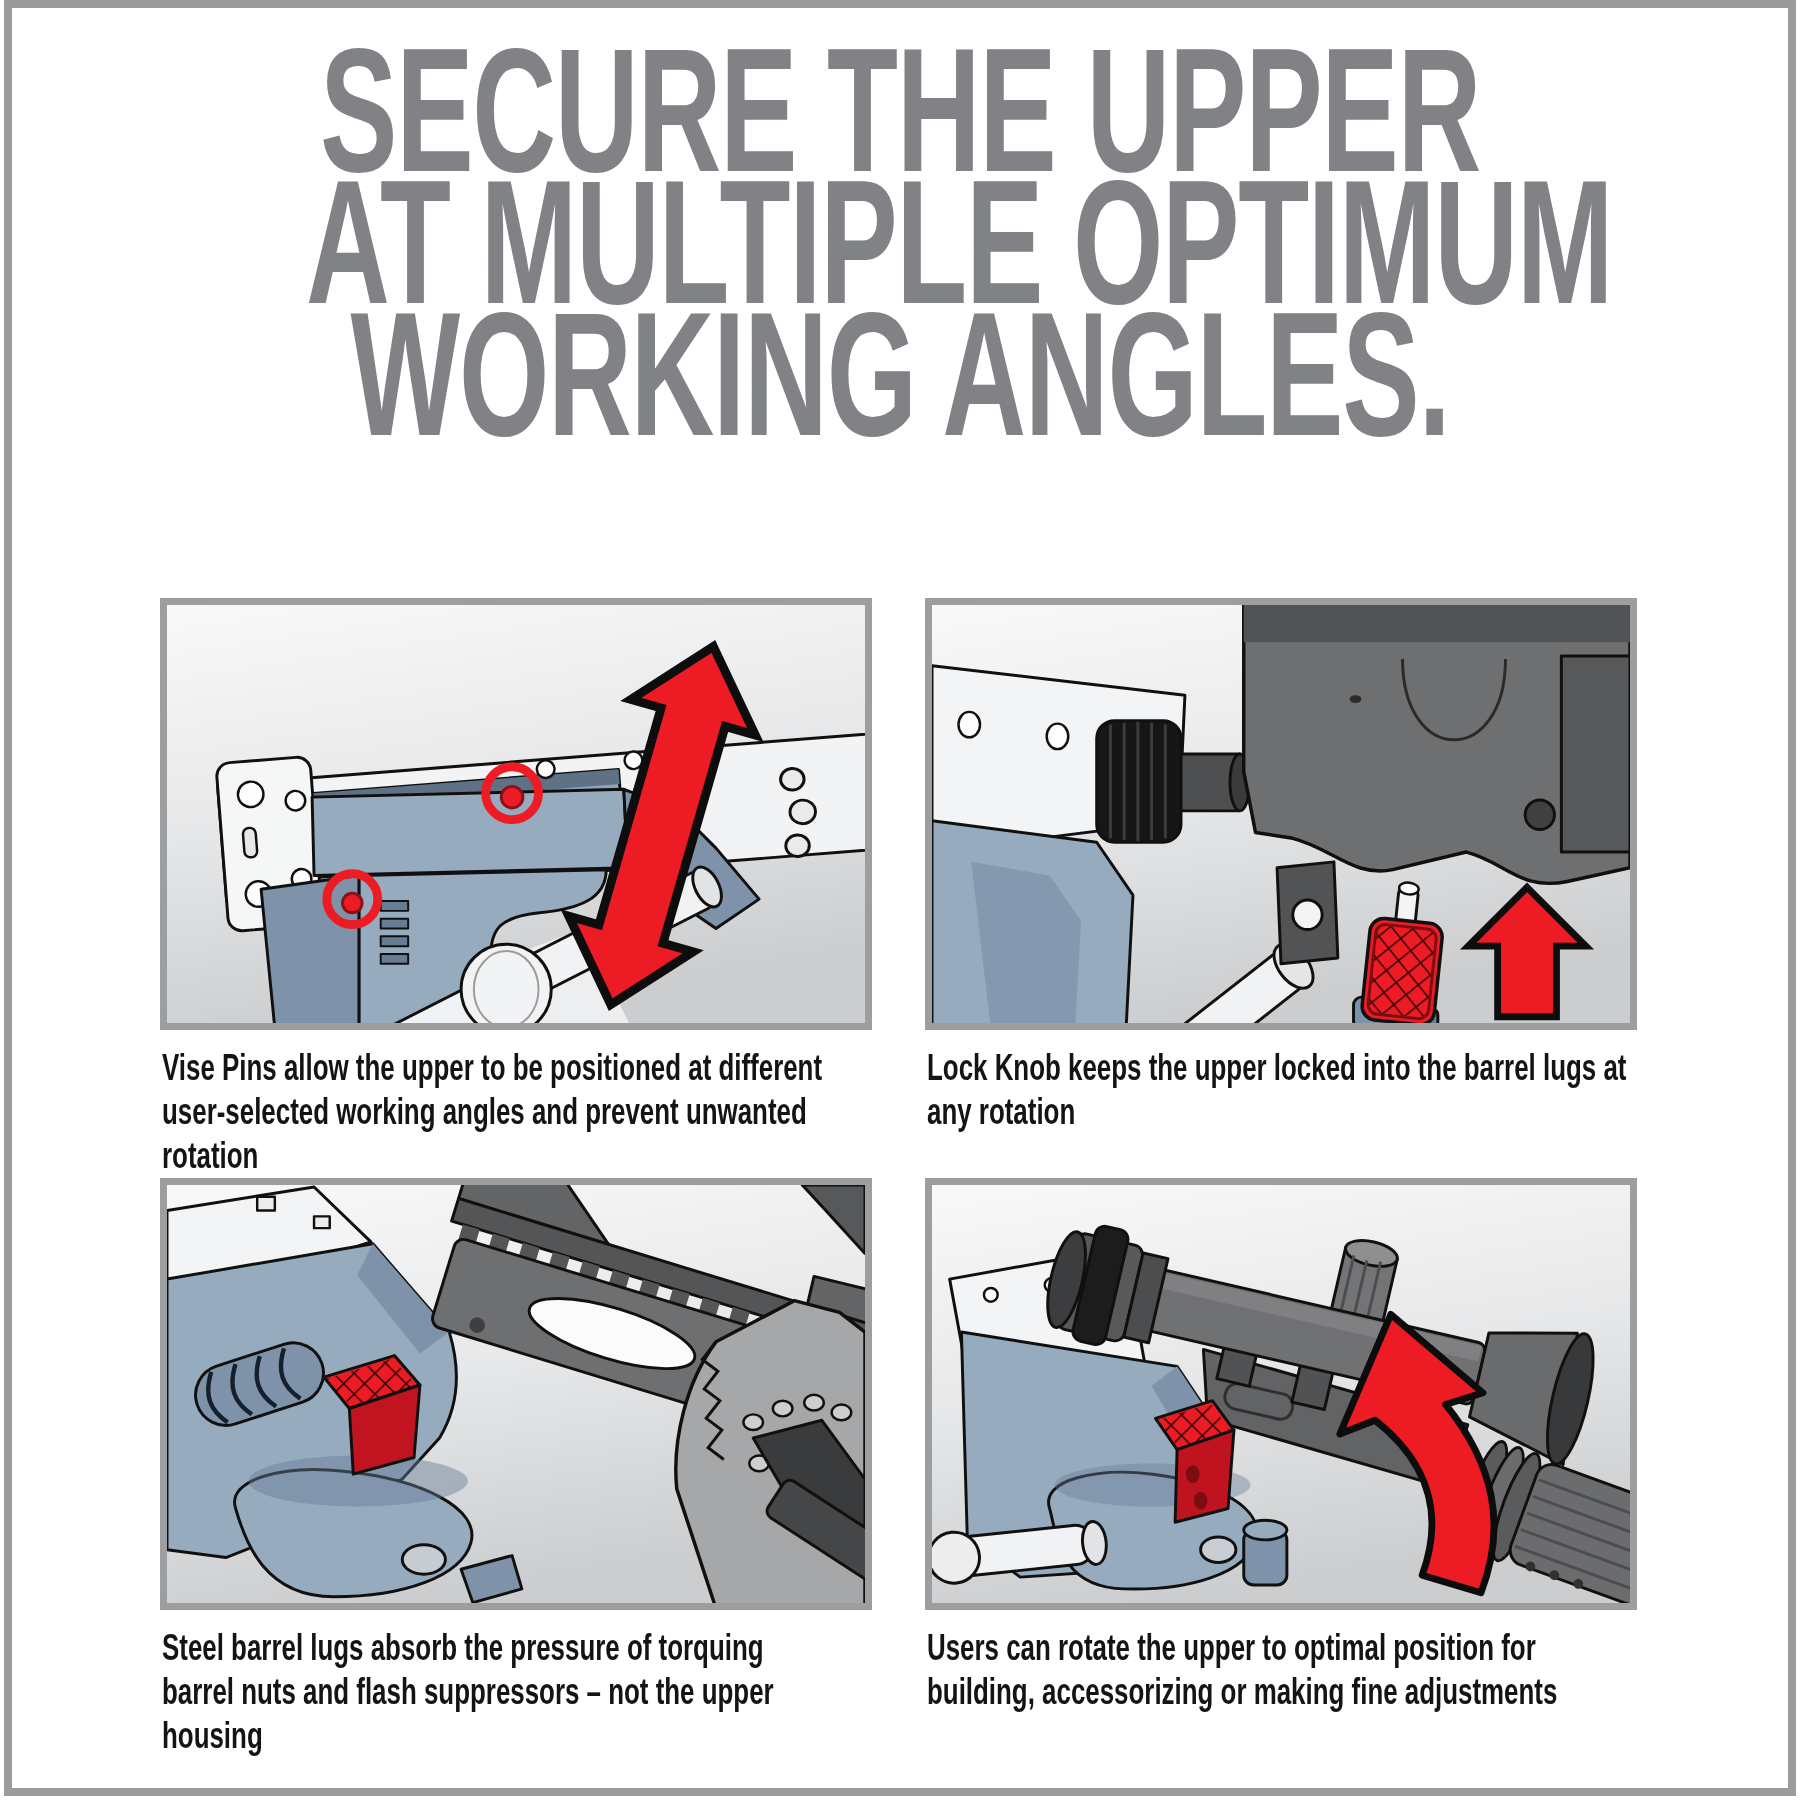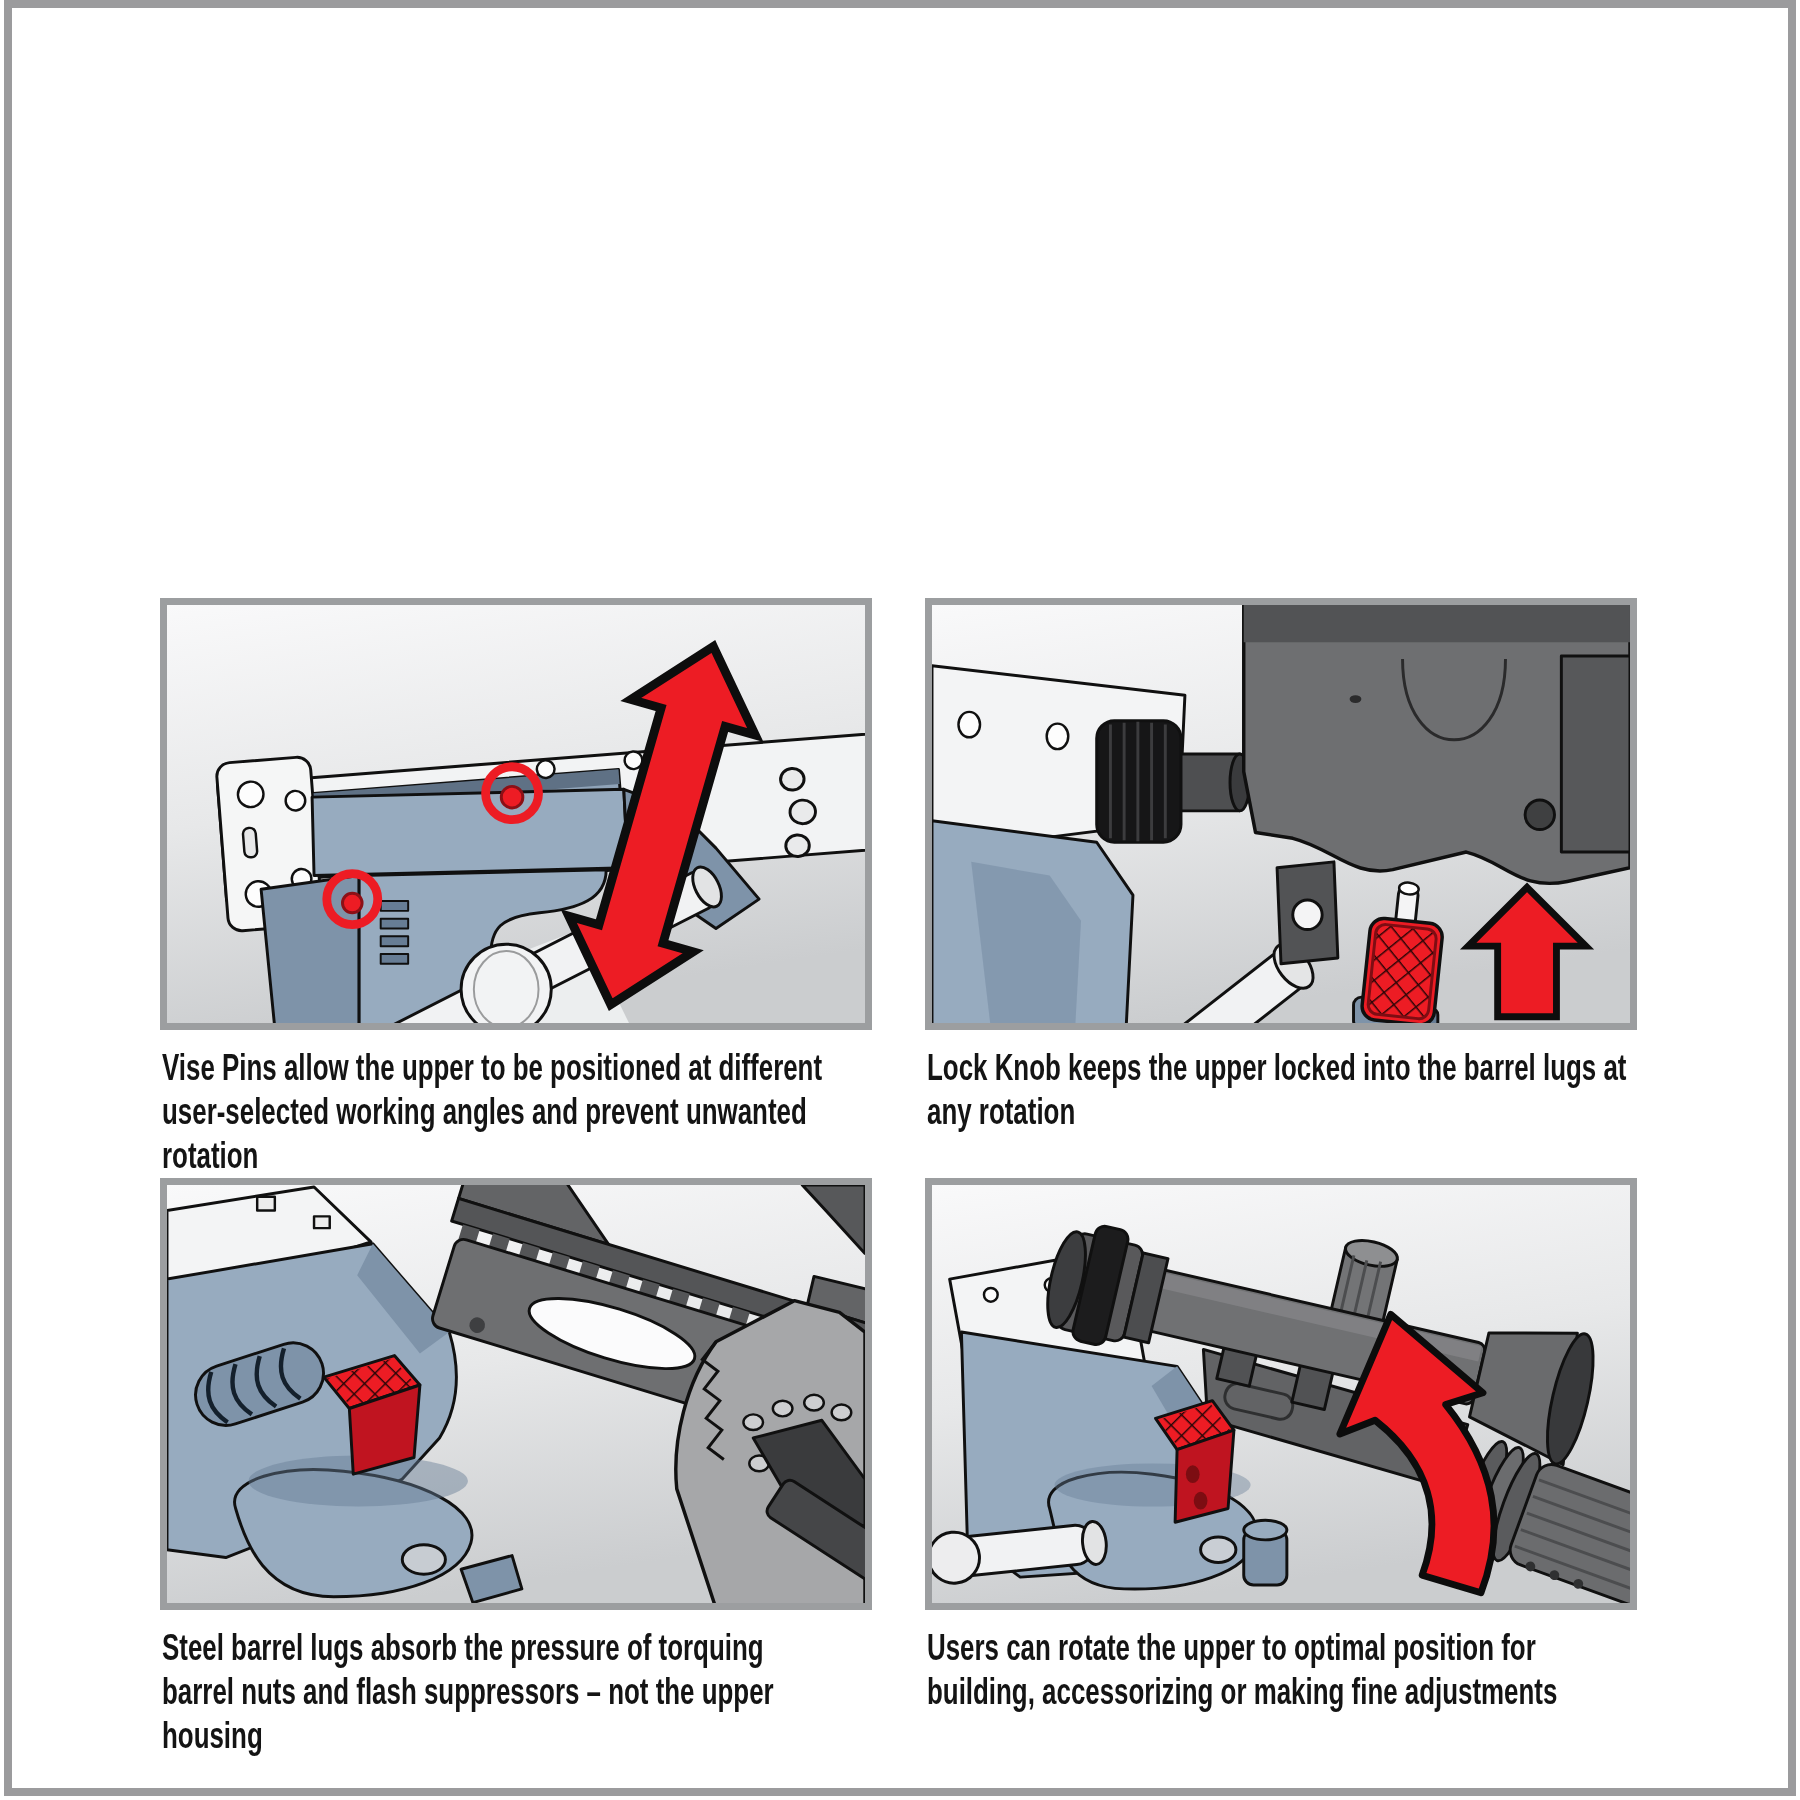"SECURE THE UPPER" h1.headline { html: none -> <h1> <span>SECURE THE UPPER</span> <span>AT MULTIPLE OPTIMUM</span> <span>WORKING ANGLES.</span> </h1> }
